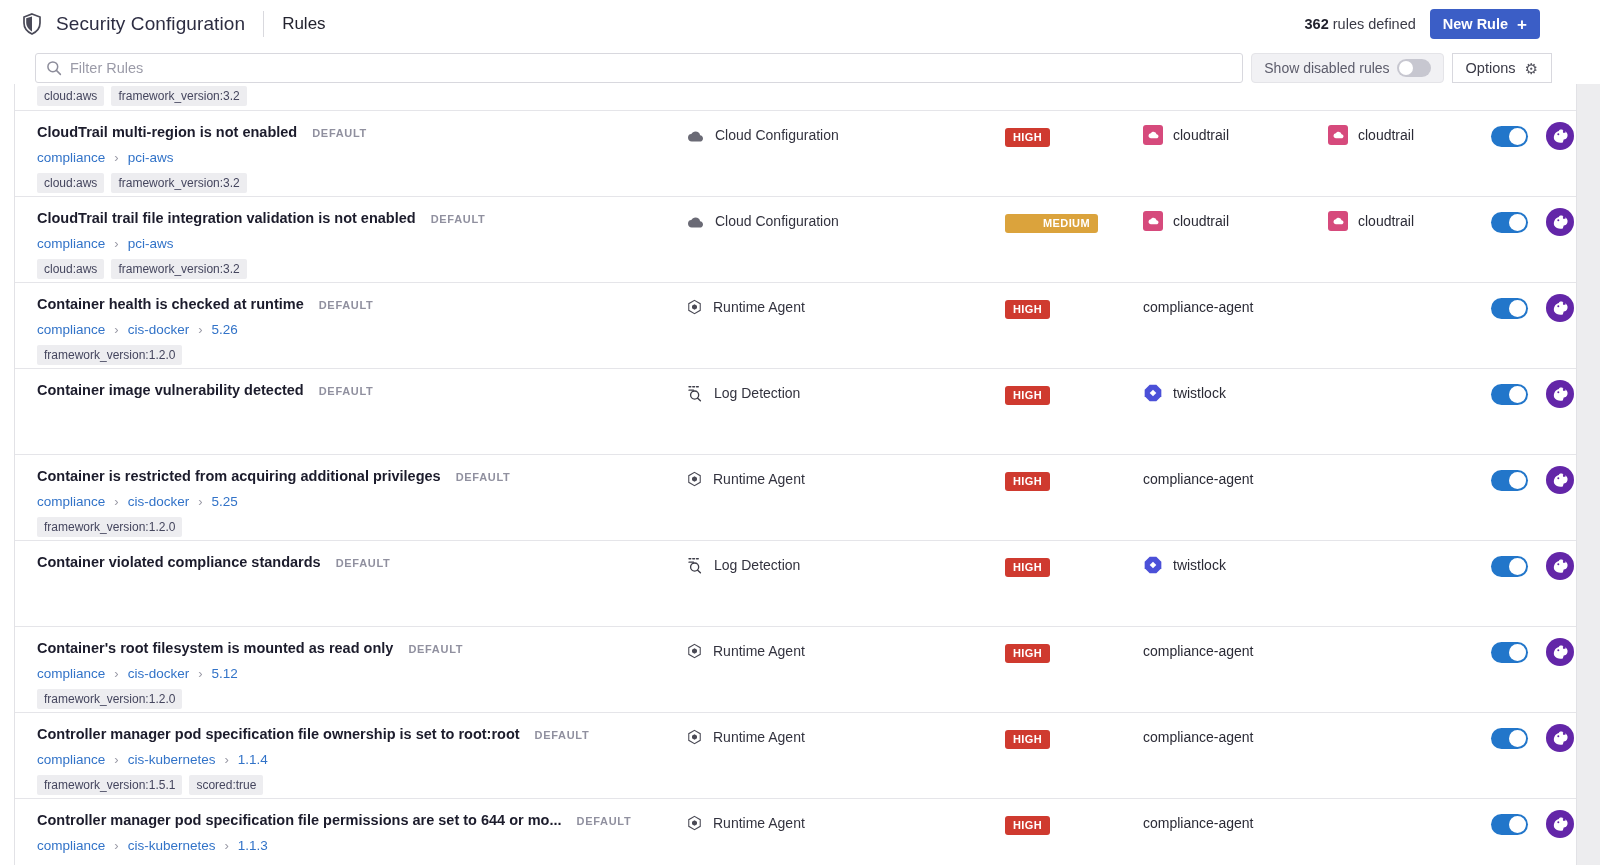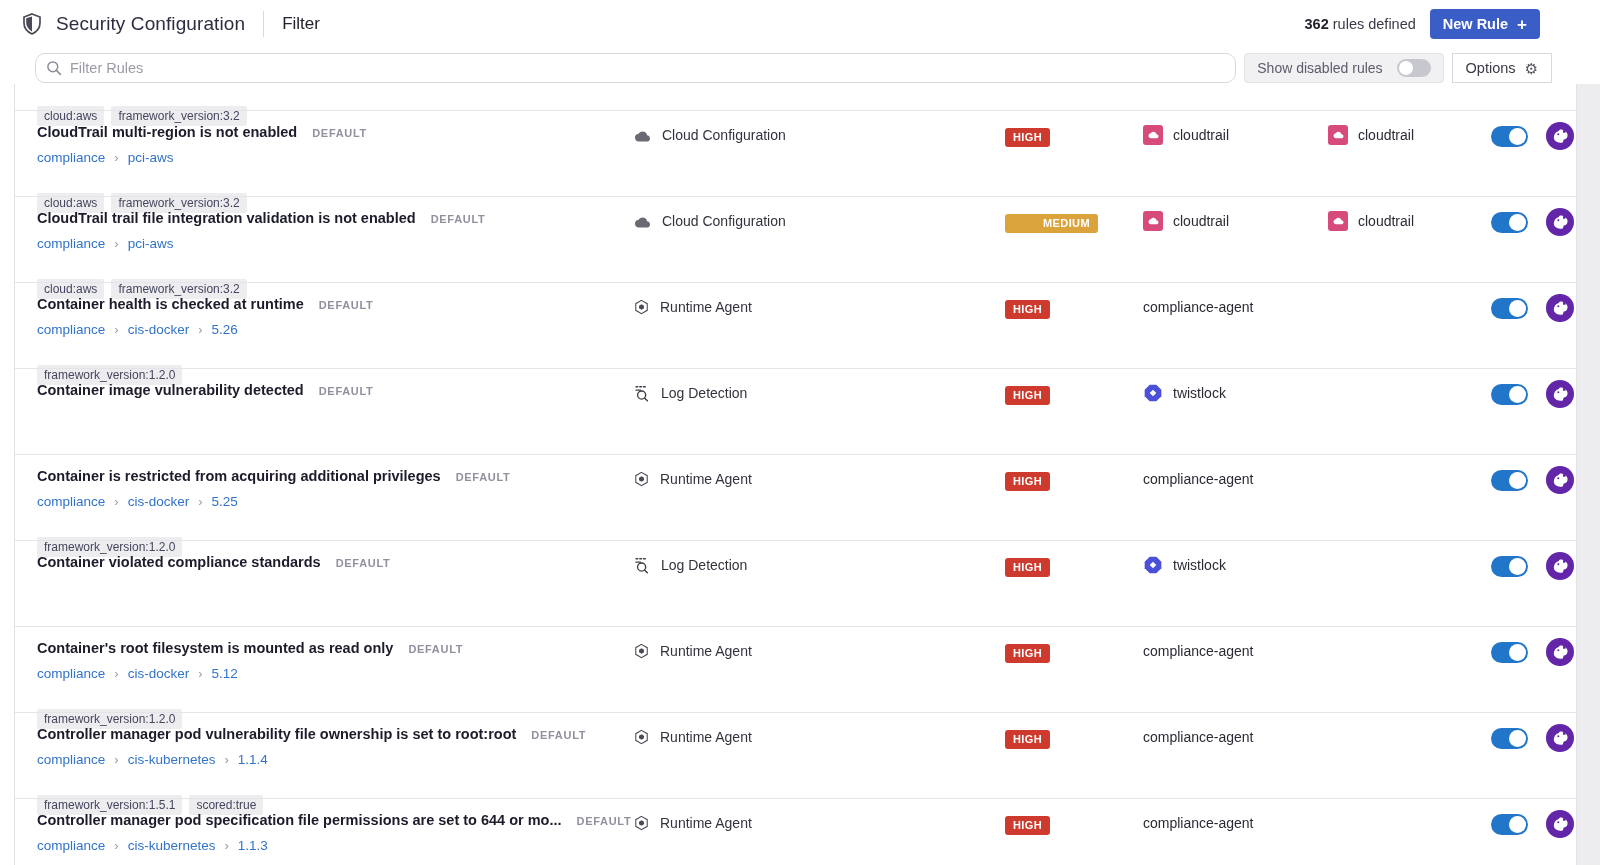"Filter" span.page-title { text: Filter -> Rules }
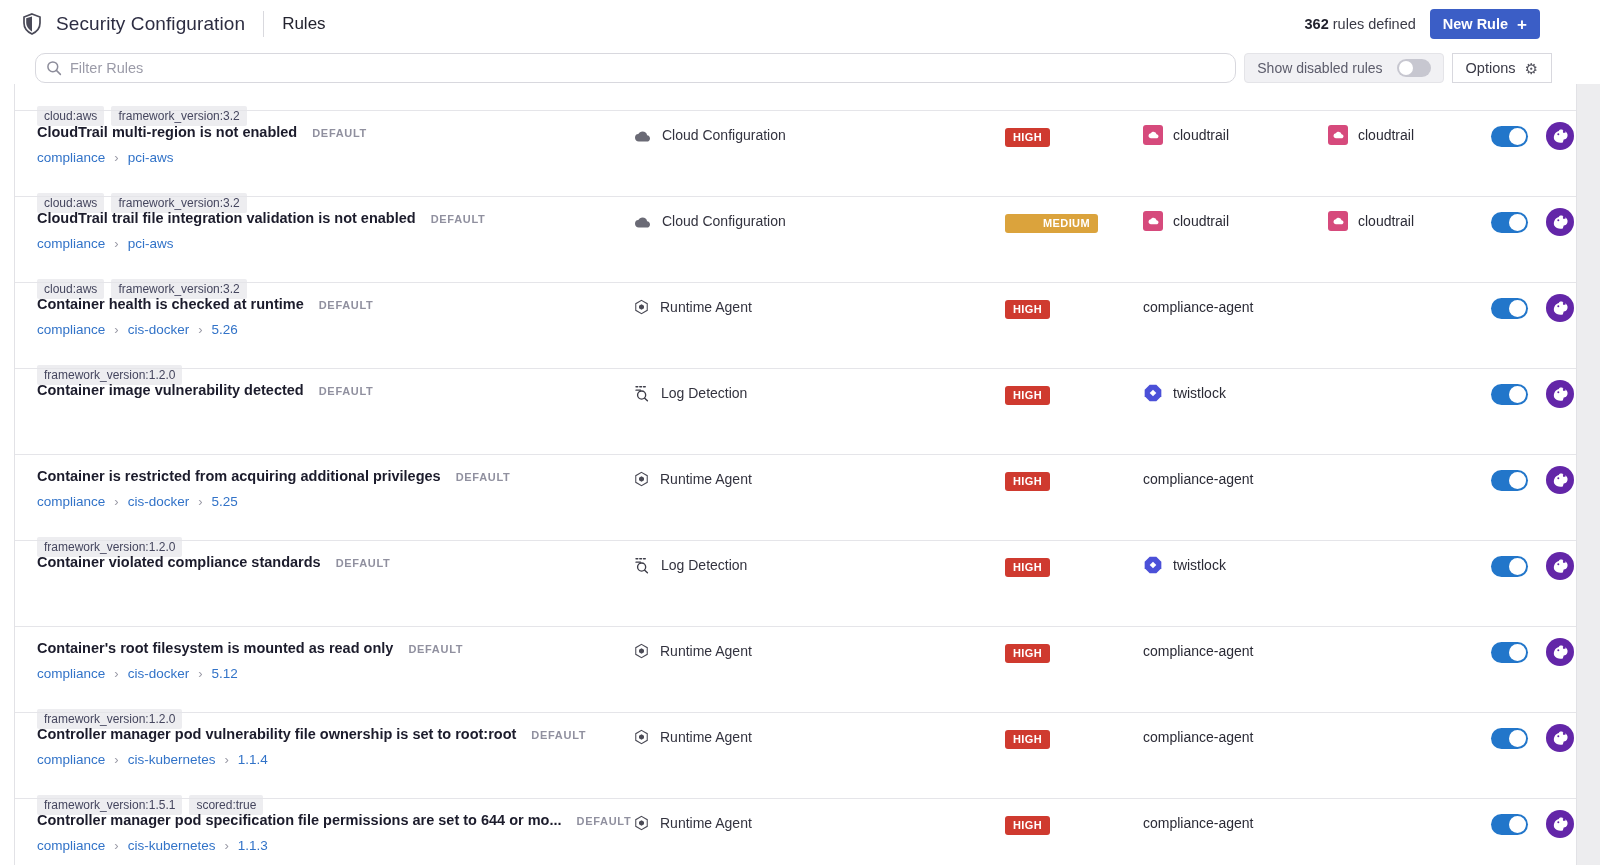"Filter Rules" .search-box { border-radius: 10px -> 3px }
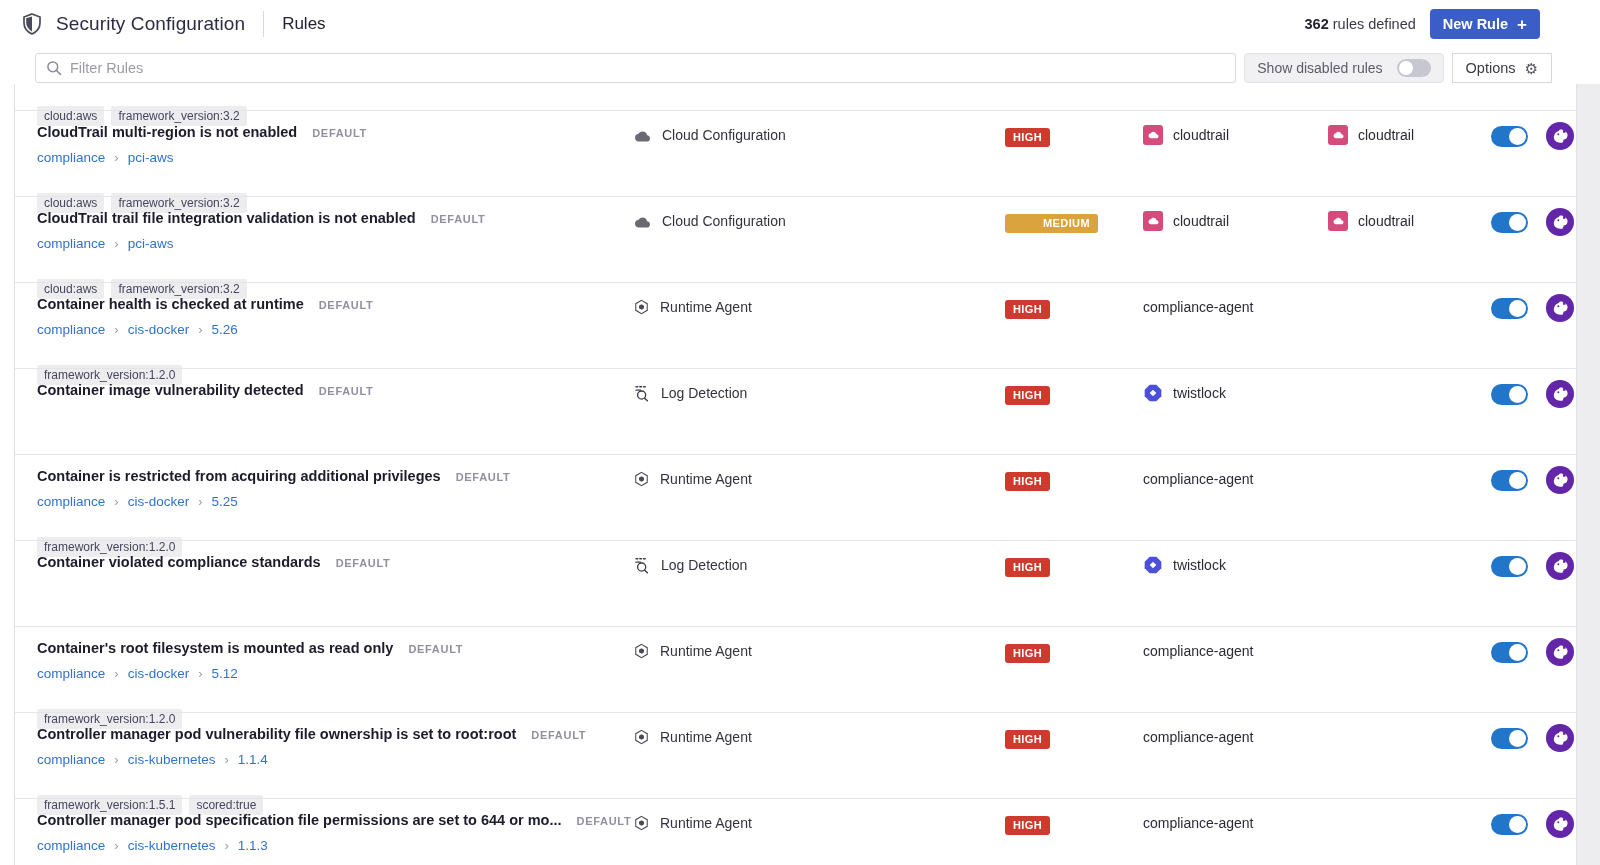"Show disabled rules" .show-disabled { gap: 14px -> 7px }
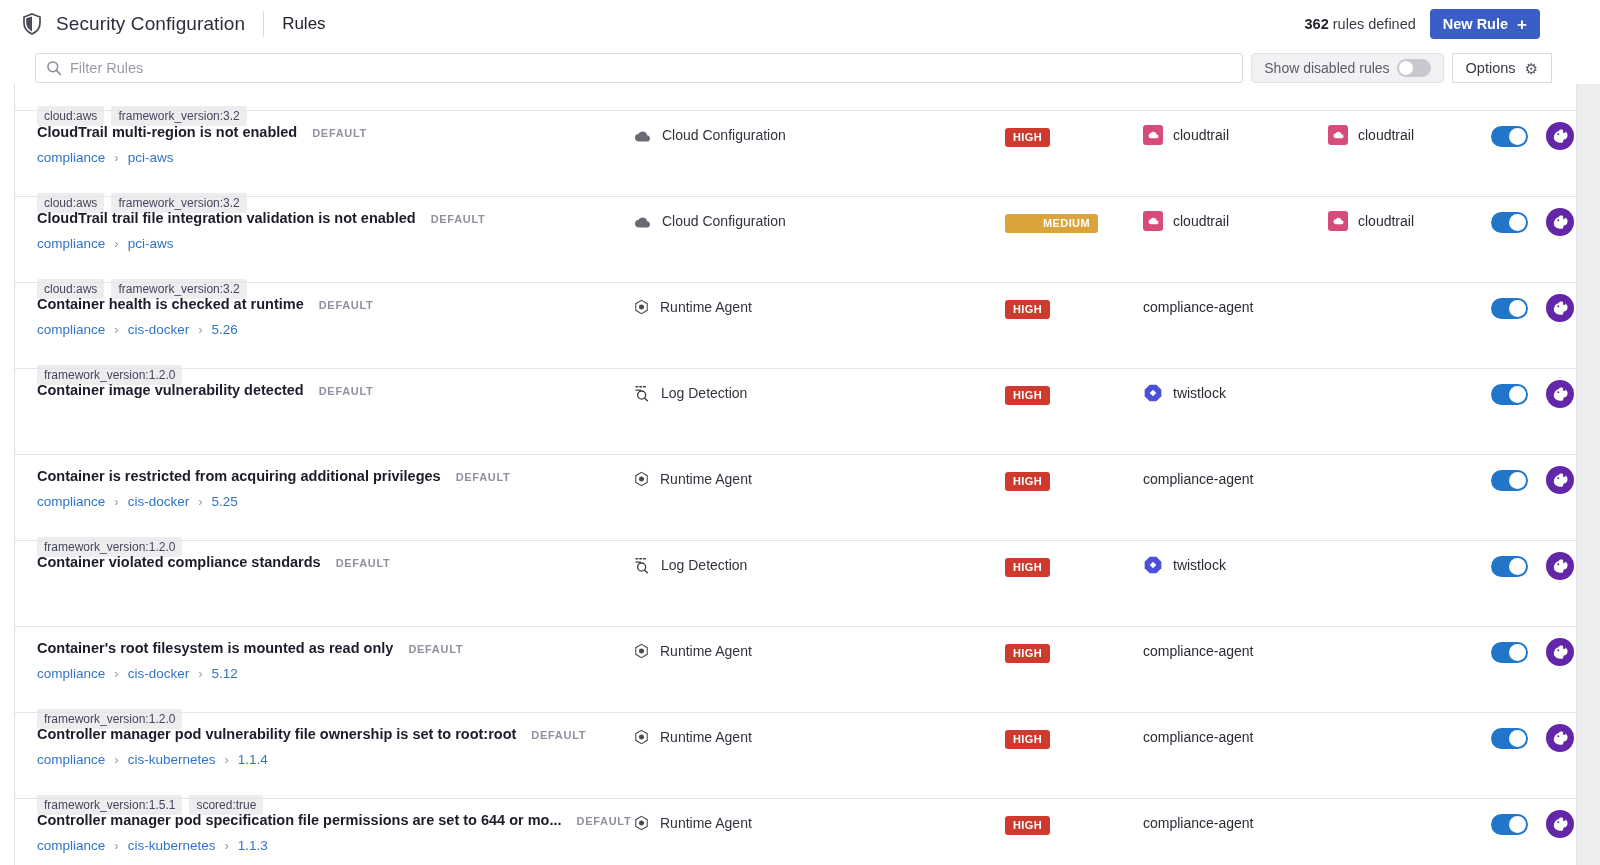"cloud:aws" .tag { margin-top: 20px -> none }
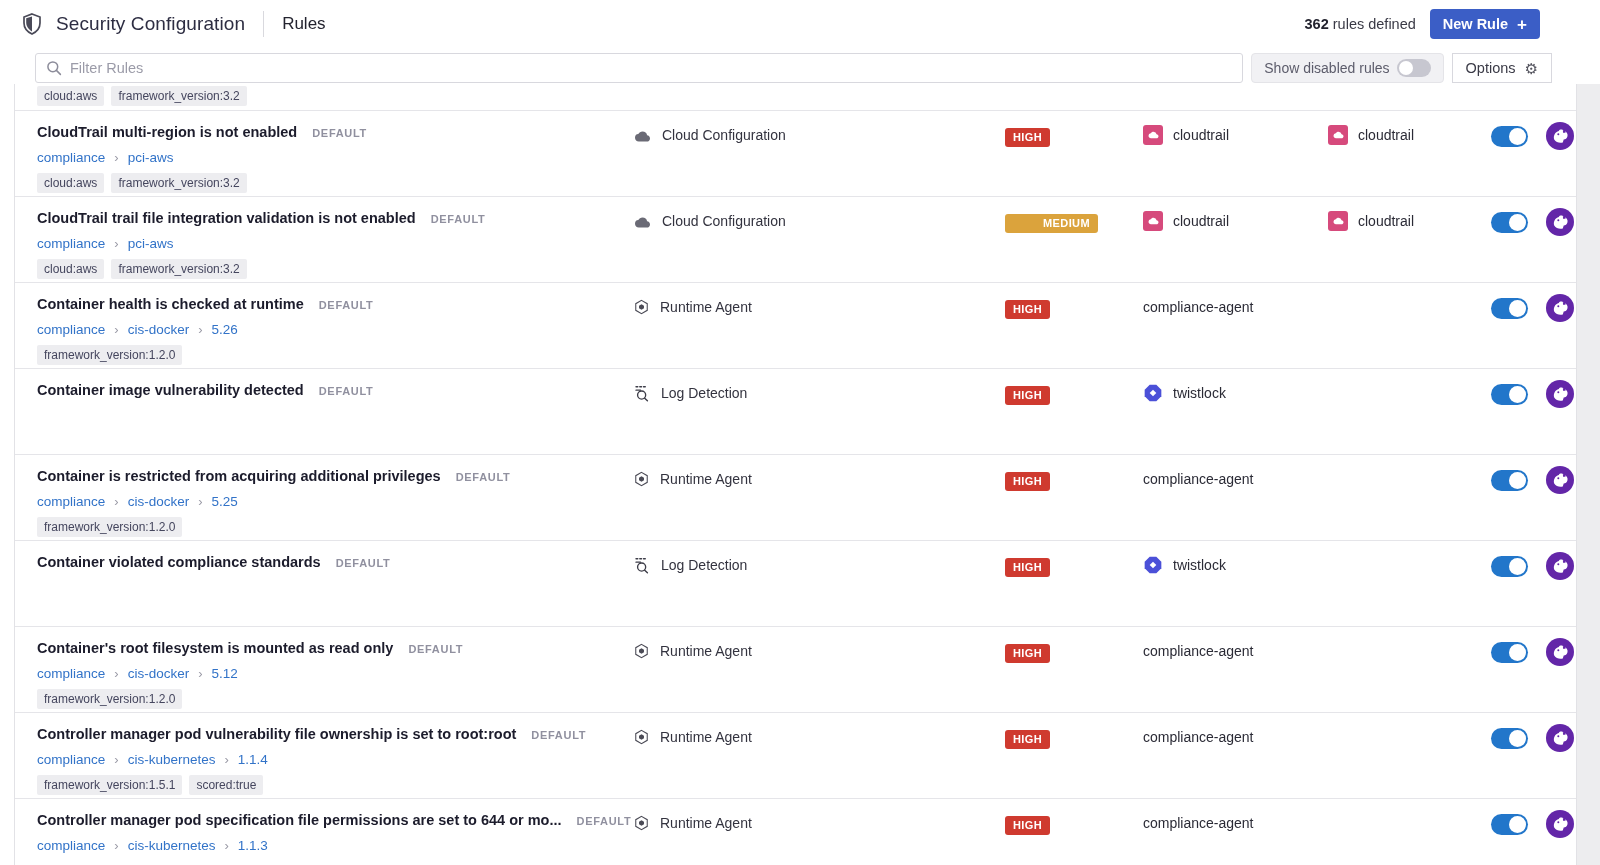"Cloud Configuration" .col-type { left: 618px -> 671px }
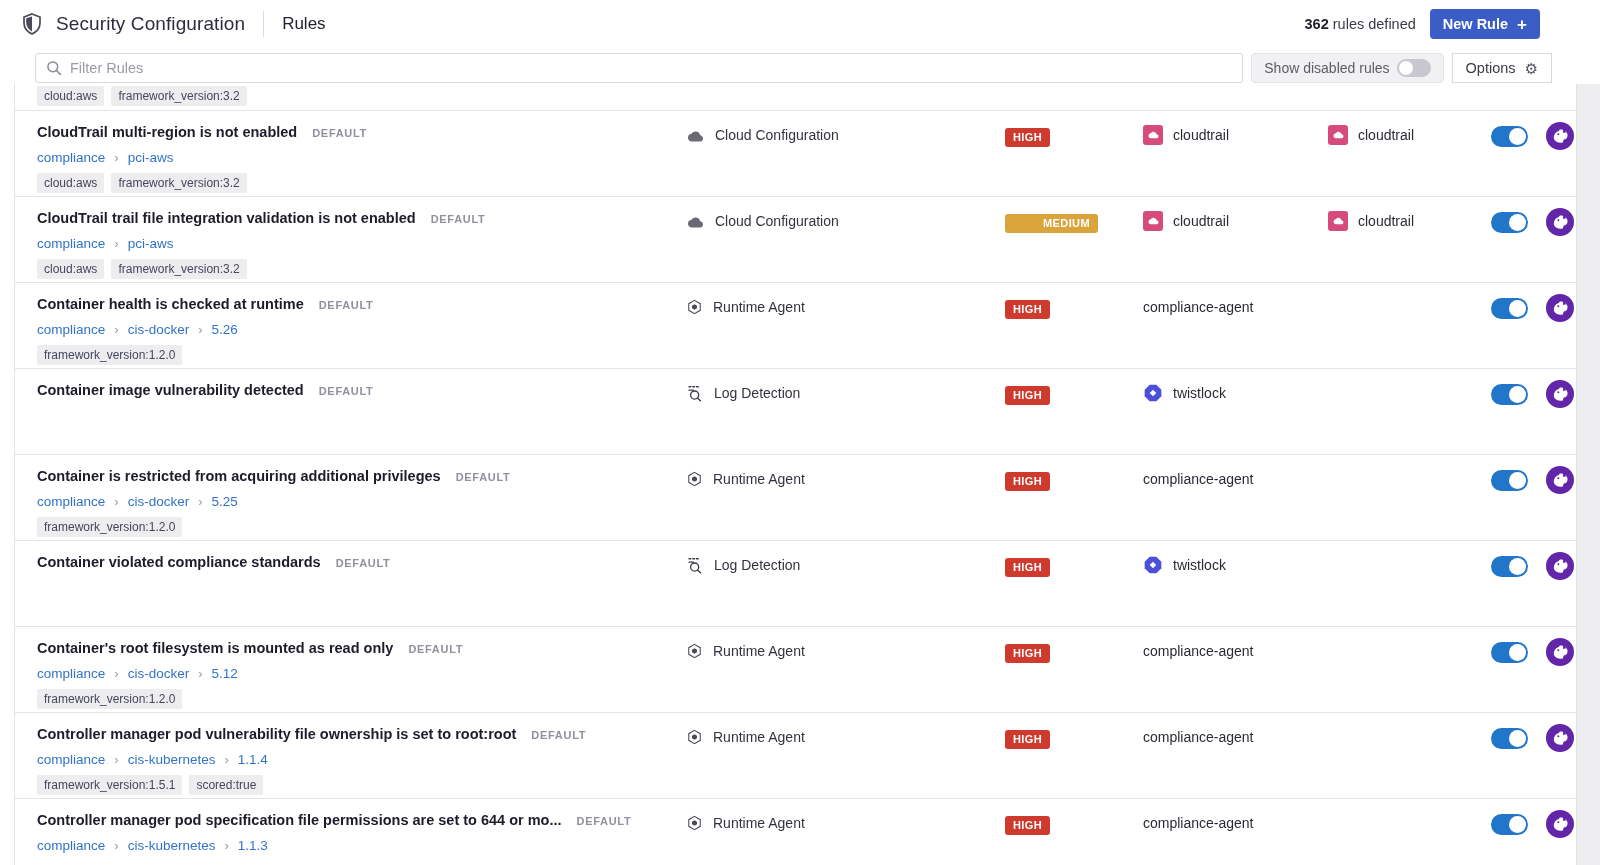"Controller manager pod vulnerability" span.rule-title { text: vulnerability -> specification }
